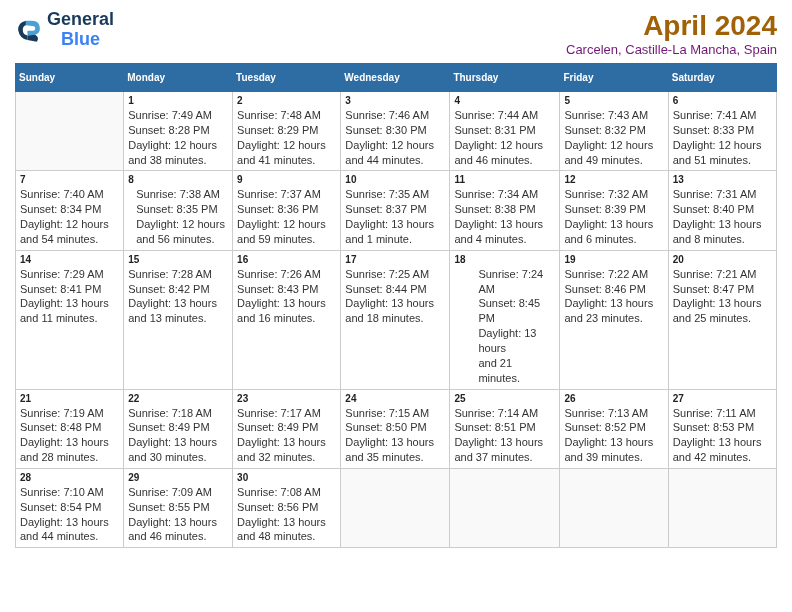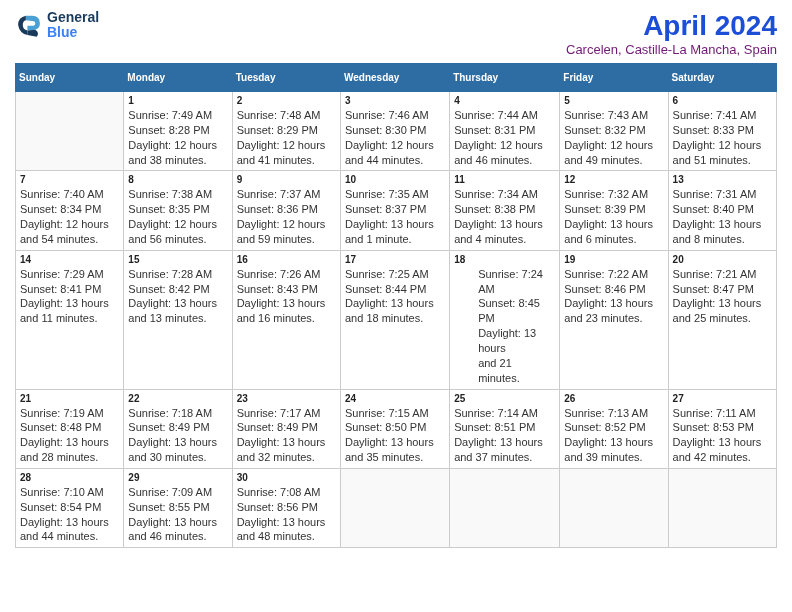"General" .logo-text { font-size: 14px -> 18px; text-align: none -> center }
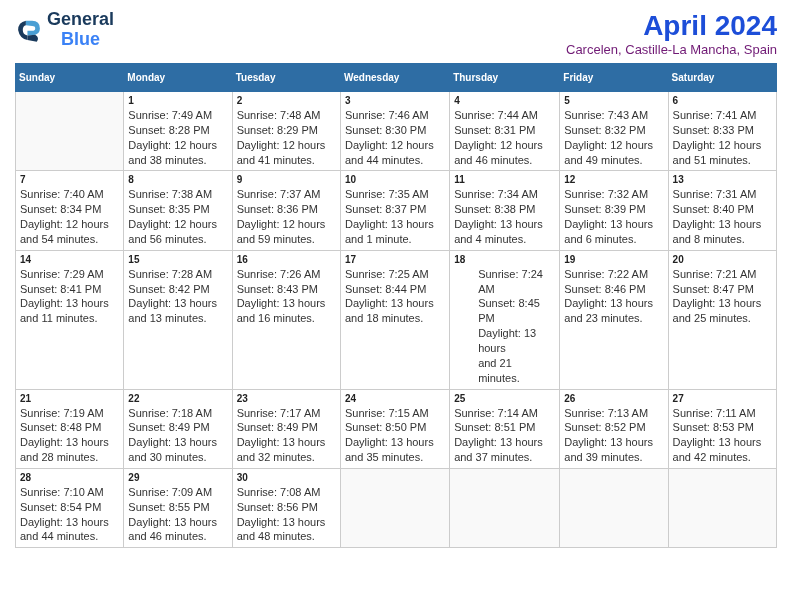"April 2024" .month-title { color: #1d4ed8 -> #a16207 }
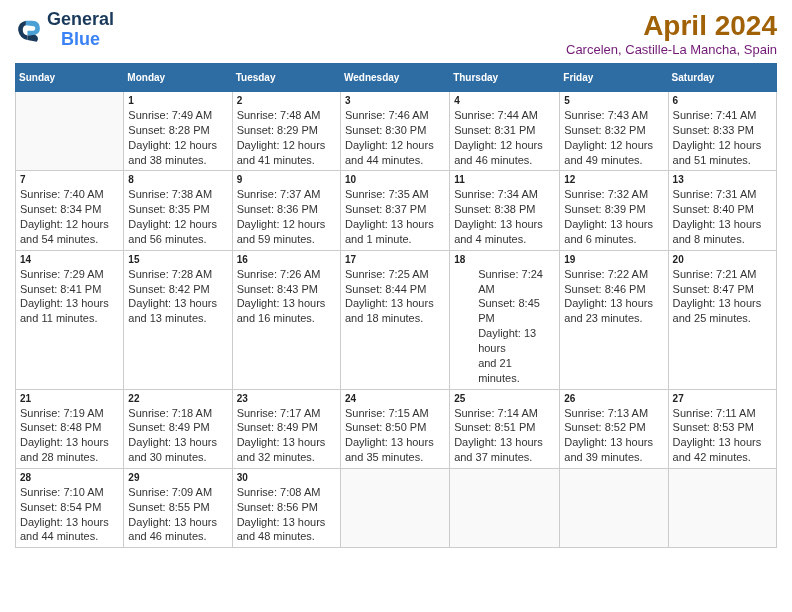"Sunrise: 7:38 AM" div.day-info { margin-left: none -> 8px }
